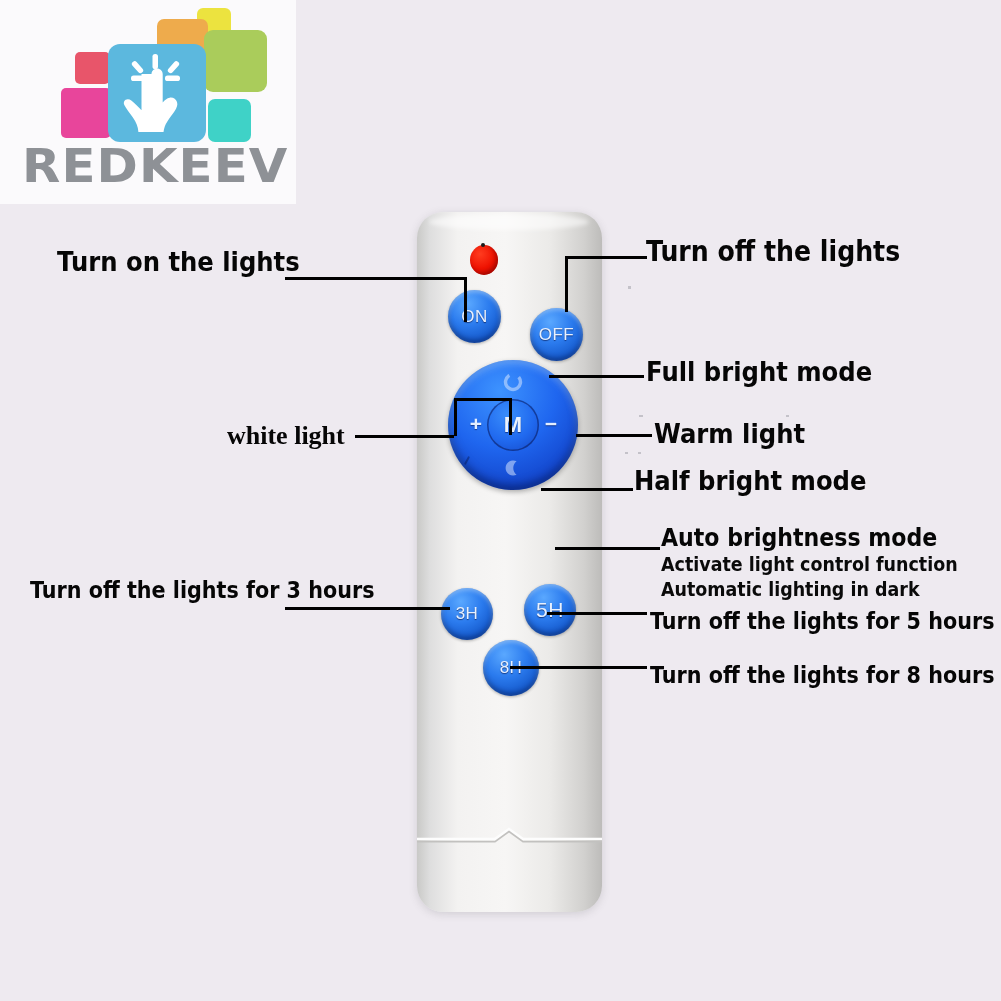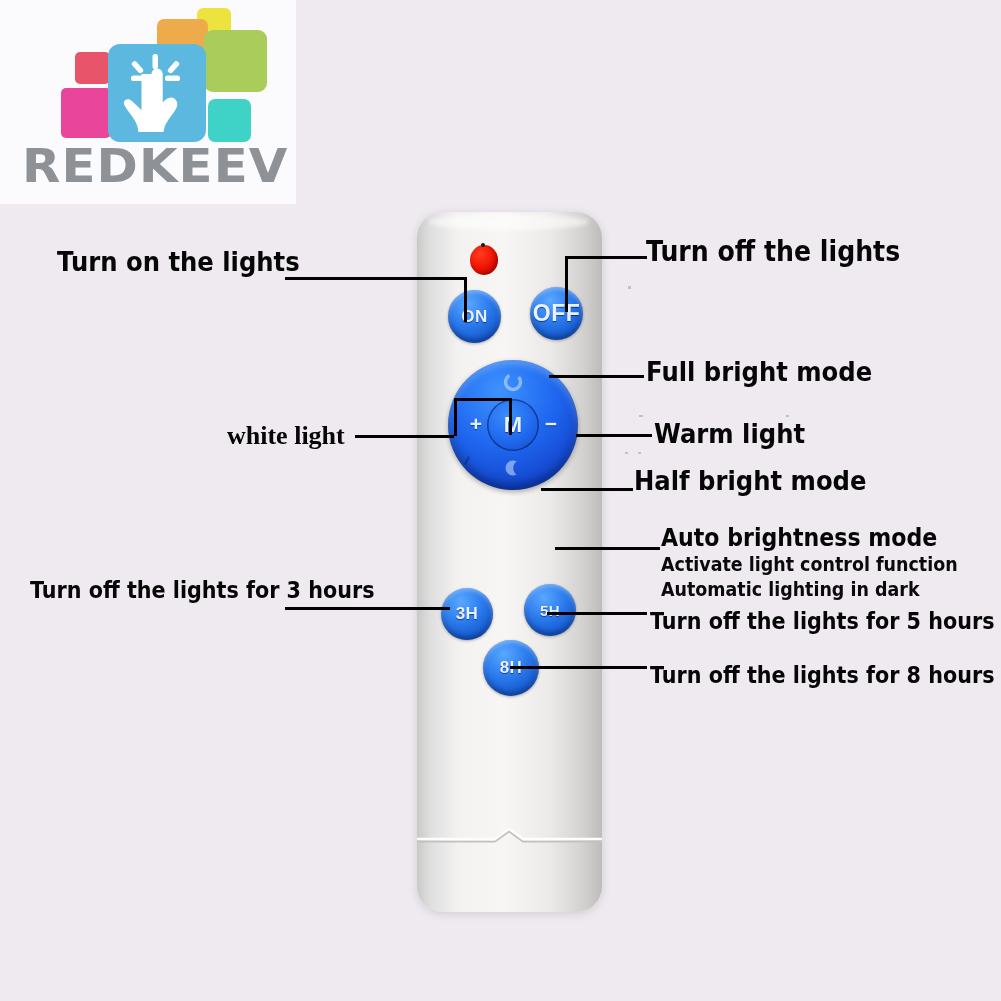"ON" .btn-round { font-weight: bold -> normal }
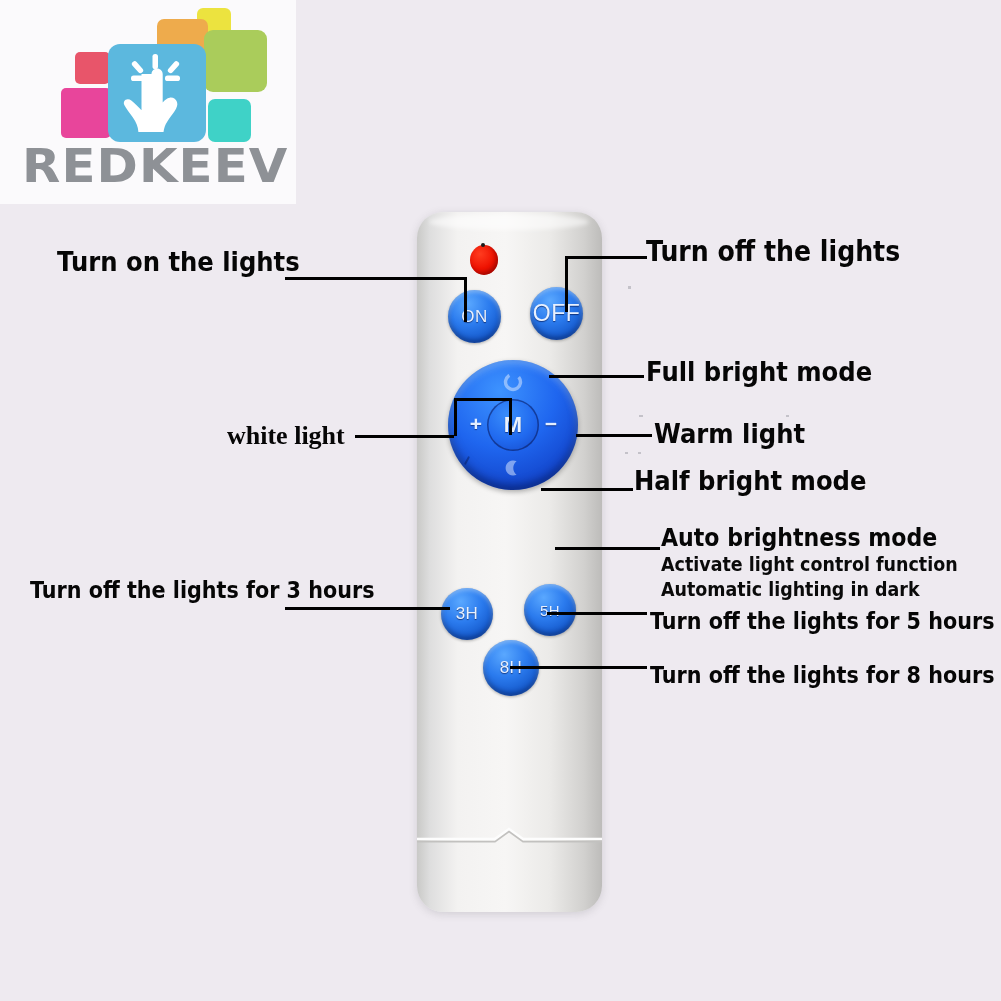"OFF" .btn-off { font-size: 23px -> 17px; top: 75px -> 96px }
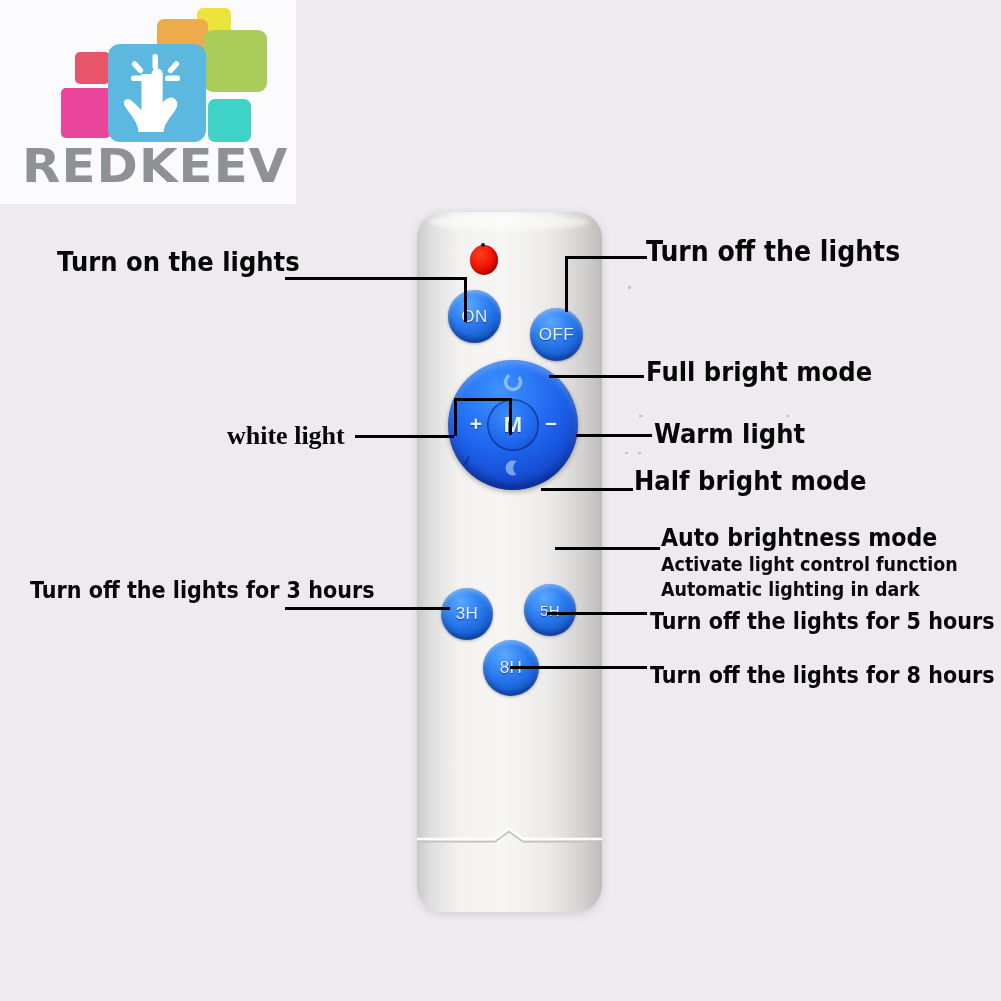"5H" .btn-5h { font-size: 15px -> 21px }
